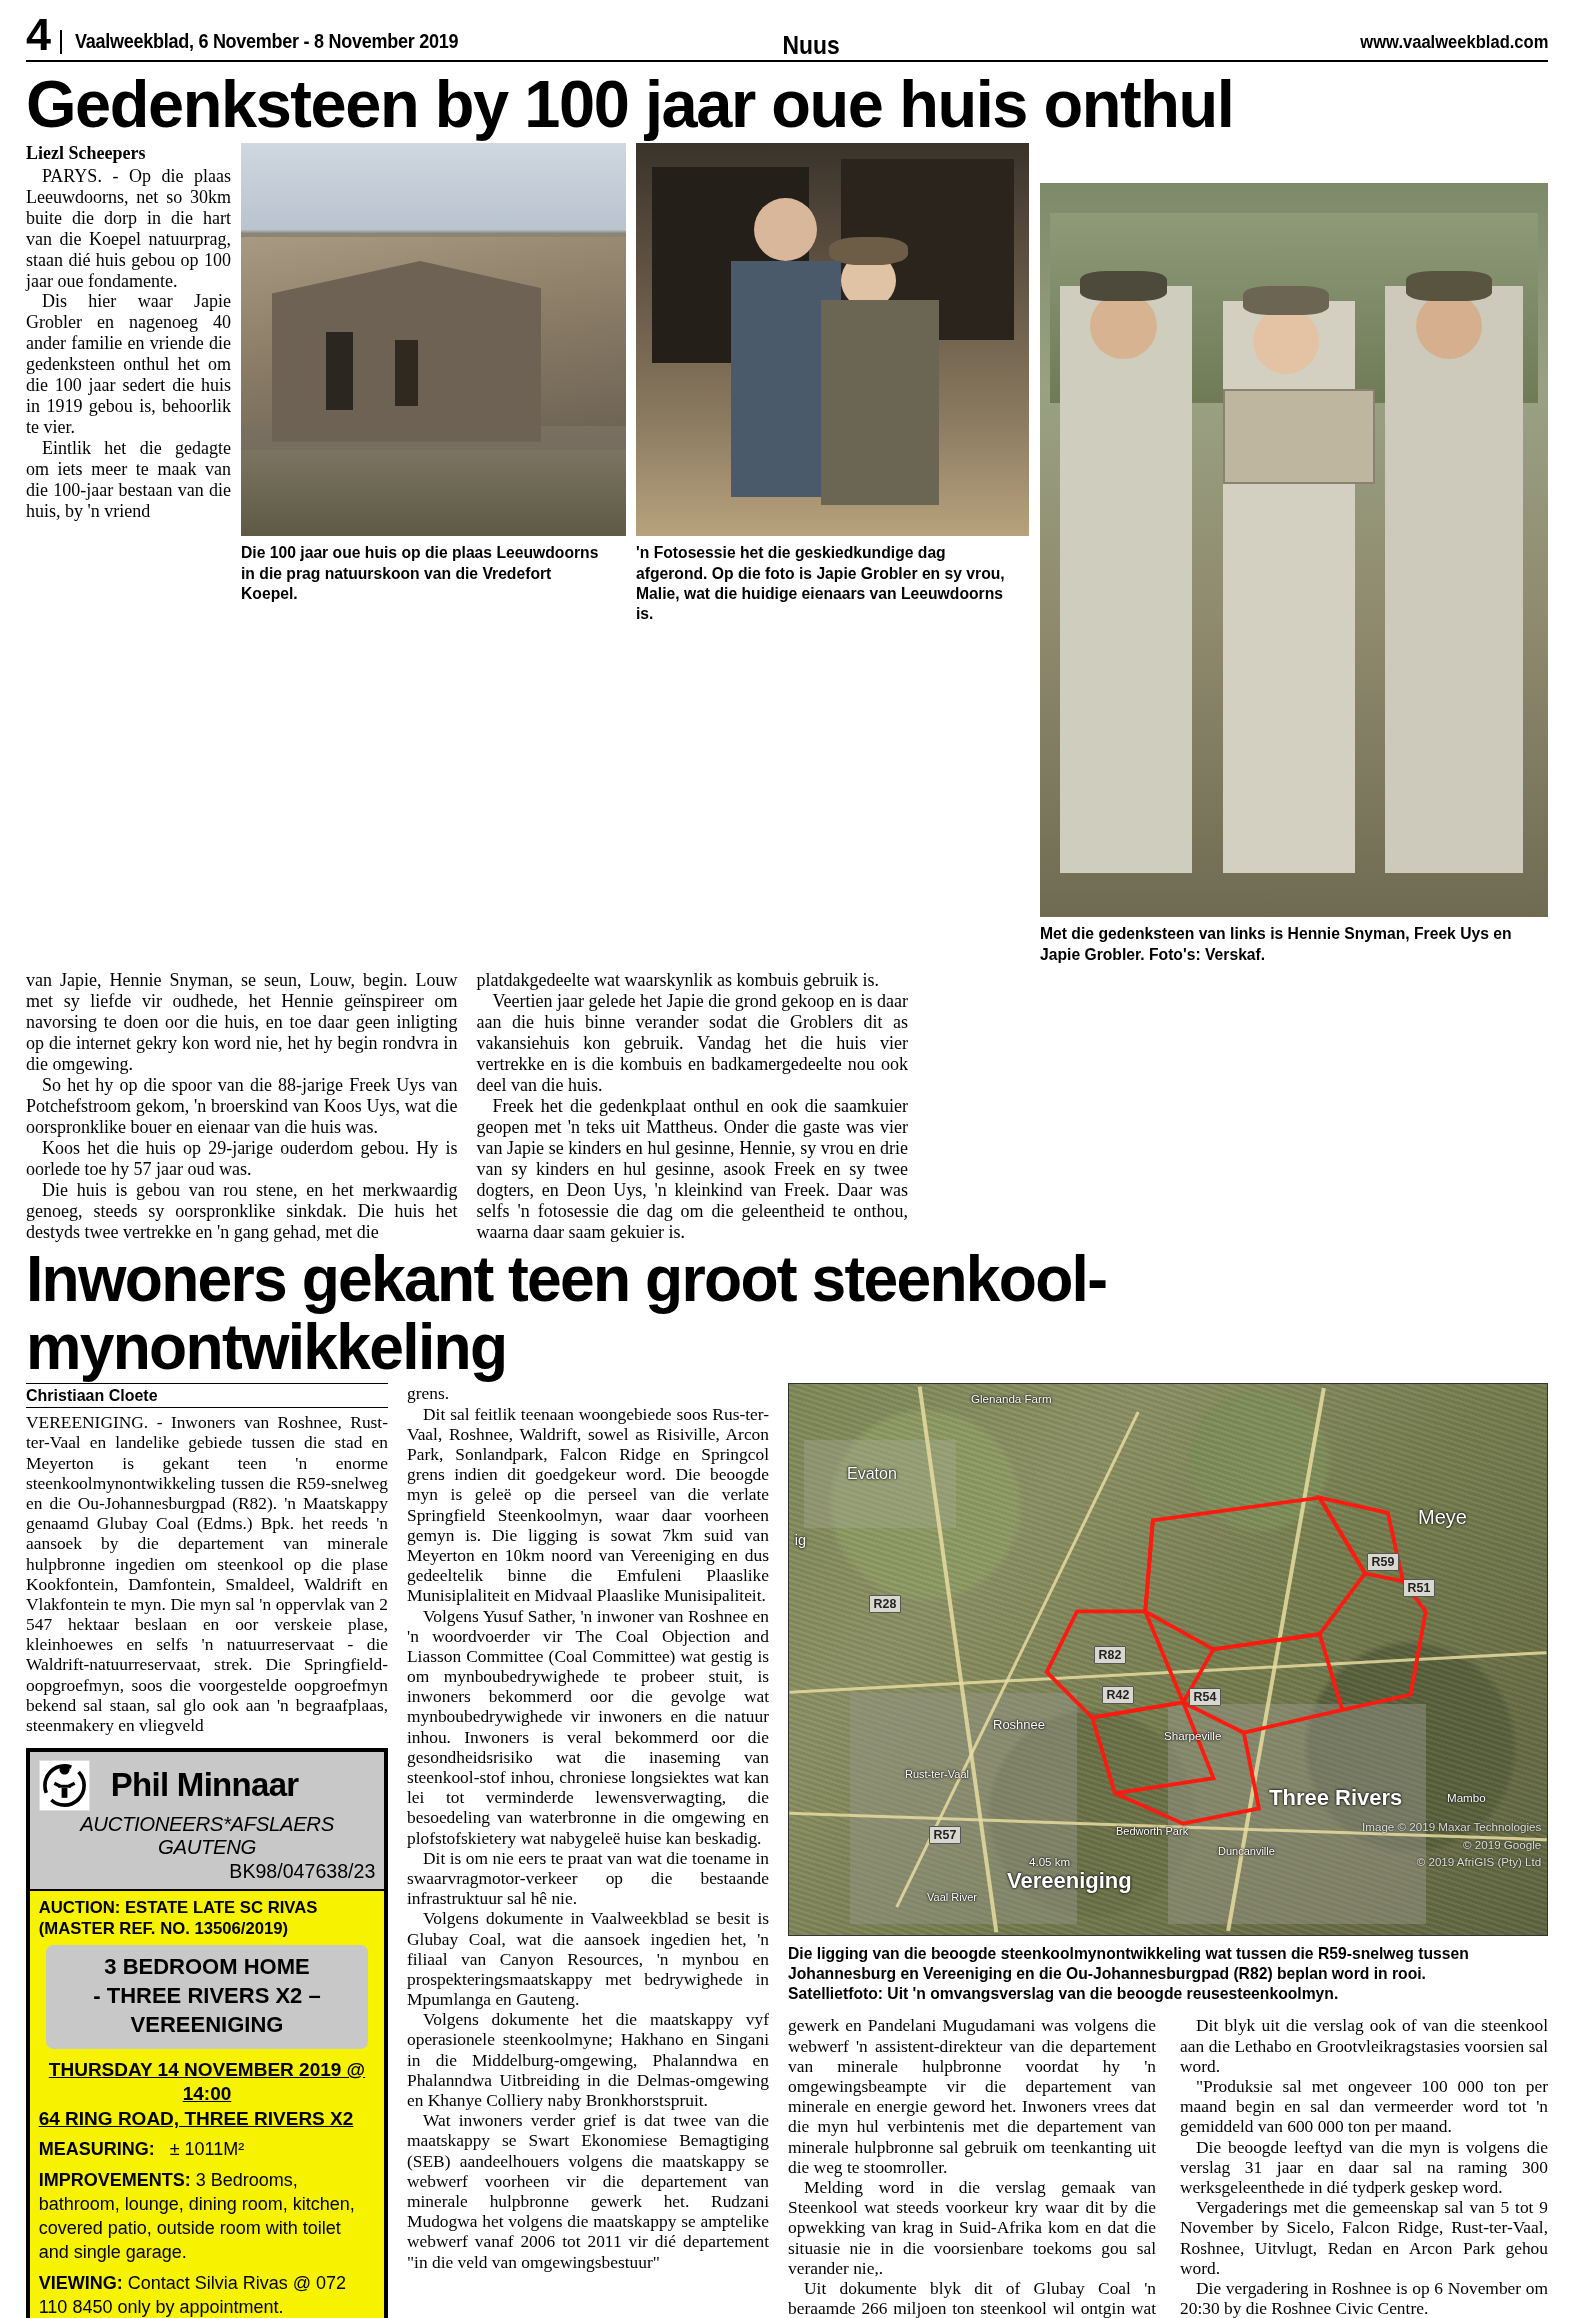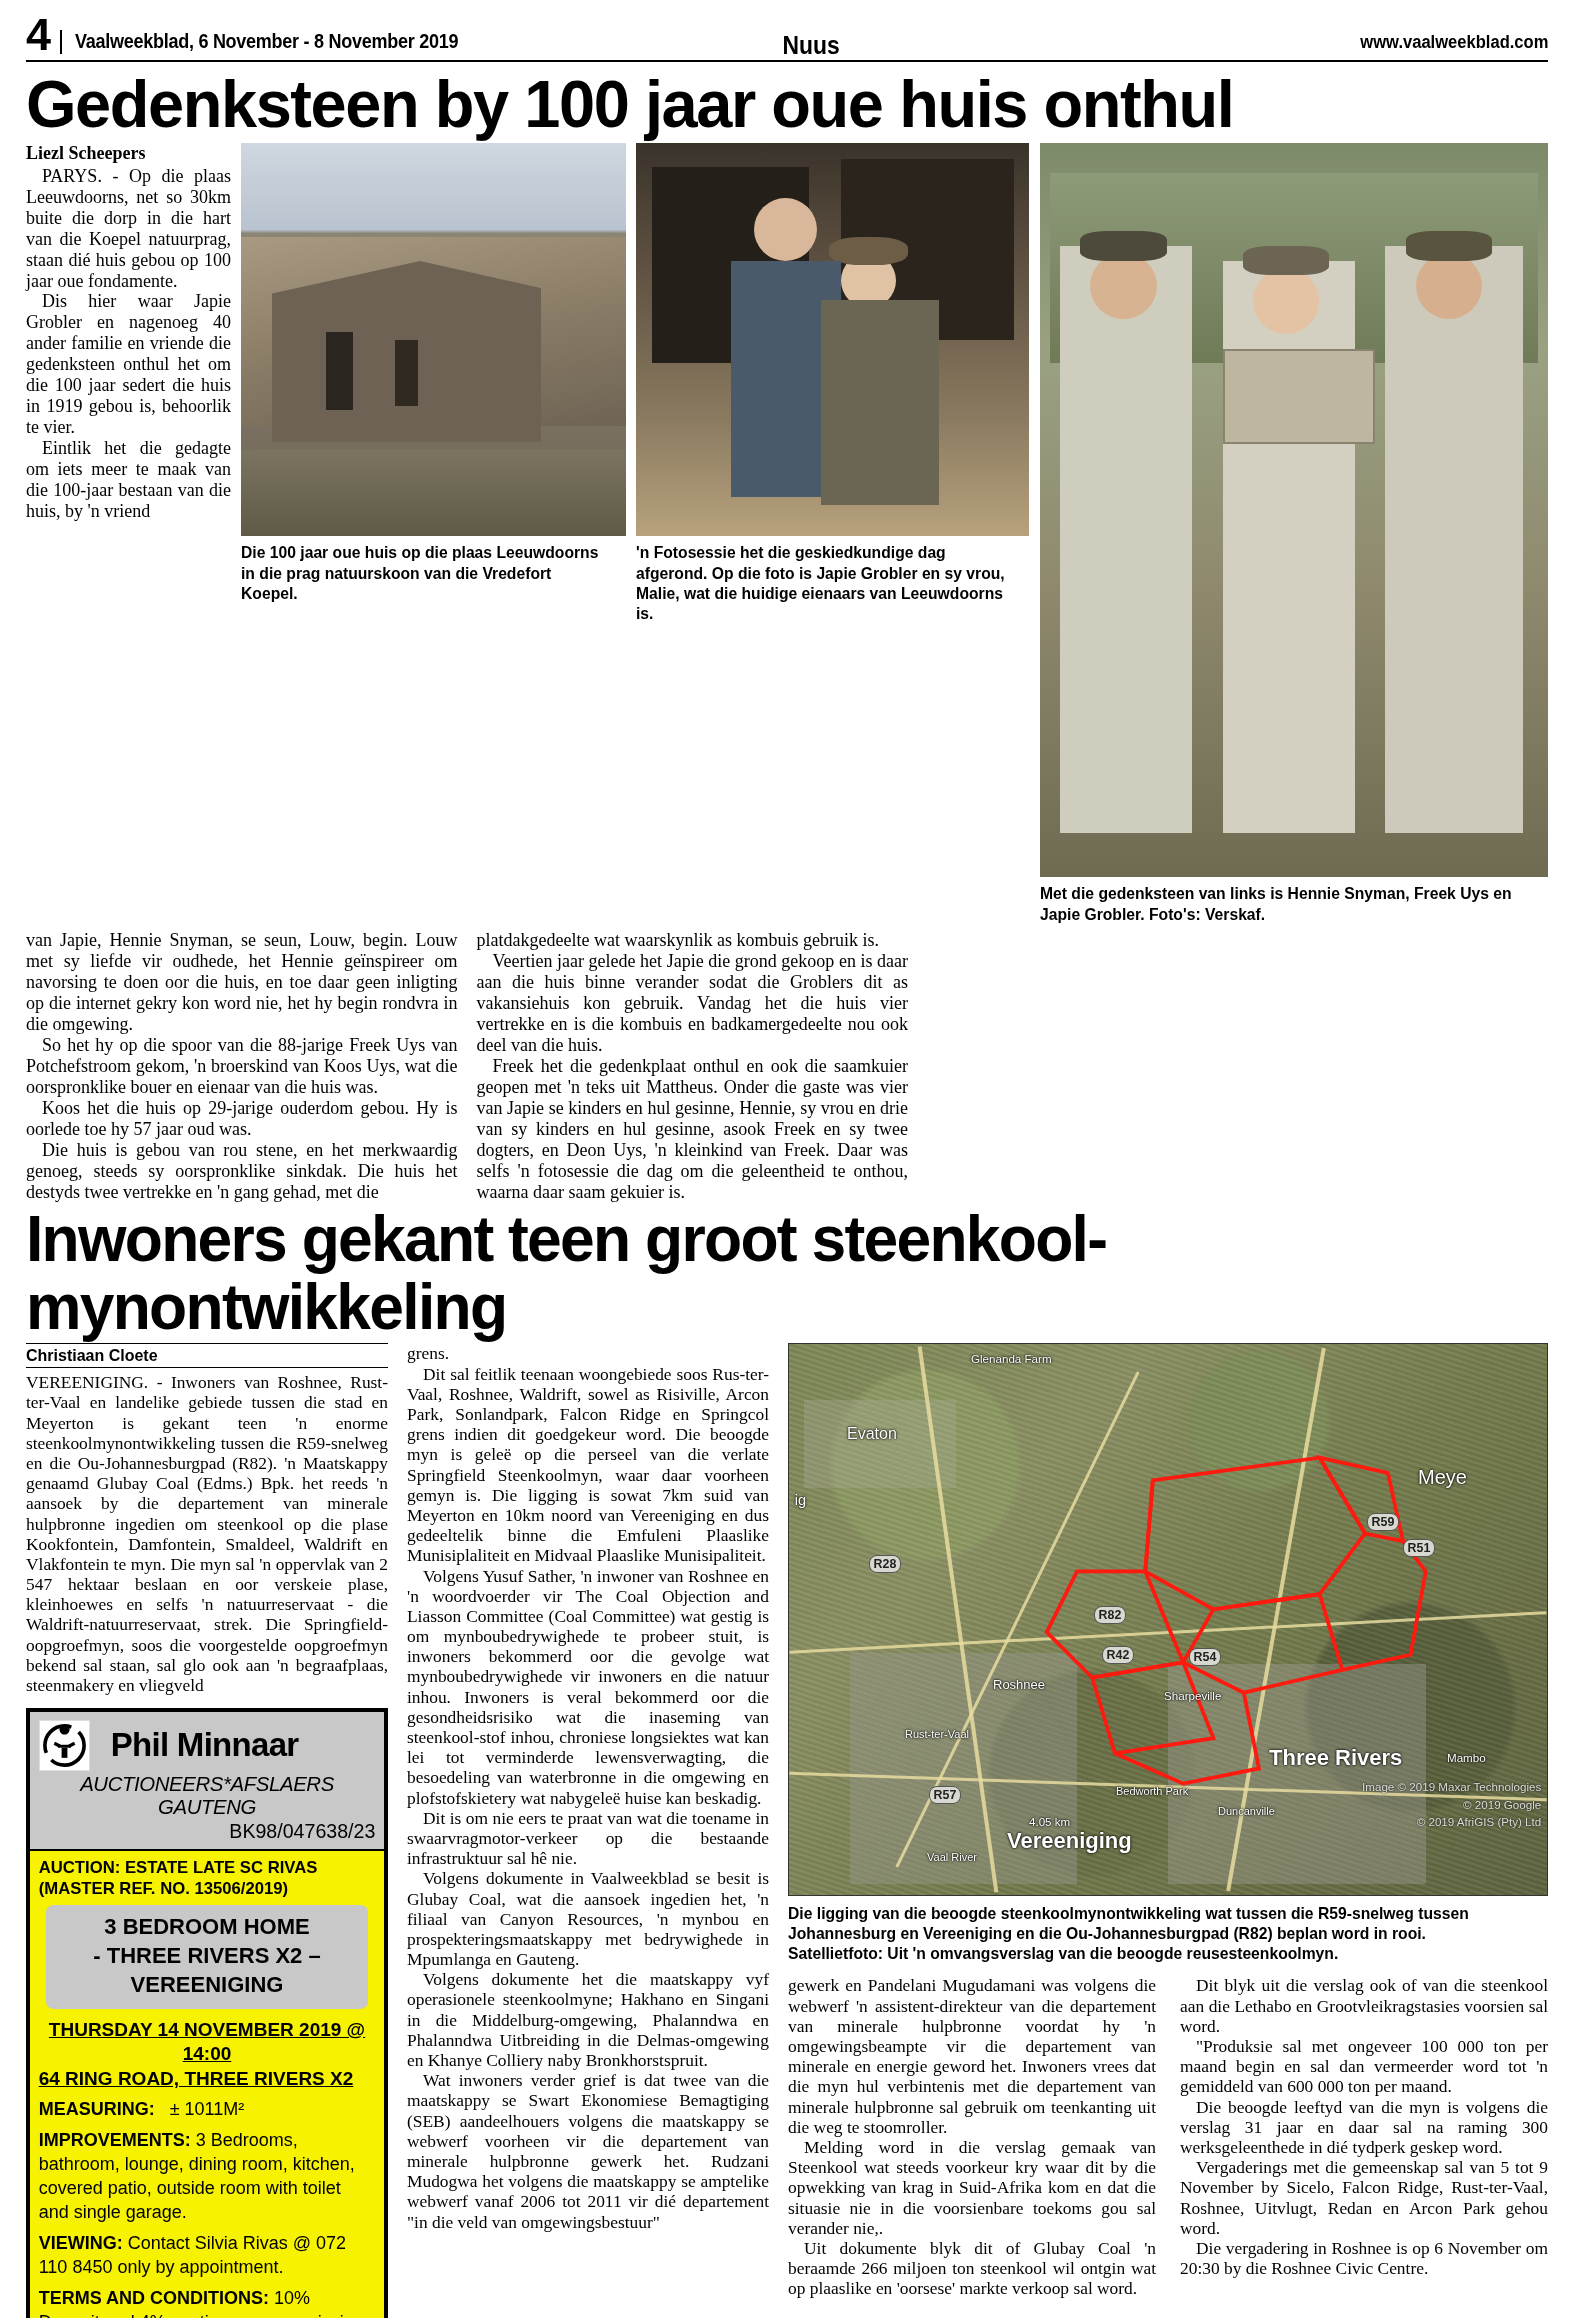"Met die gedenksteen van links" div { margin-top: none -> 40px }
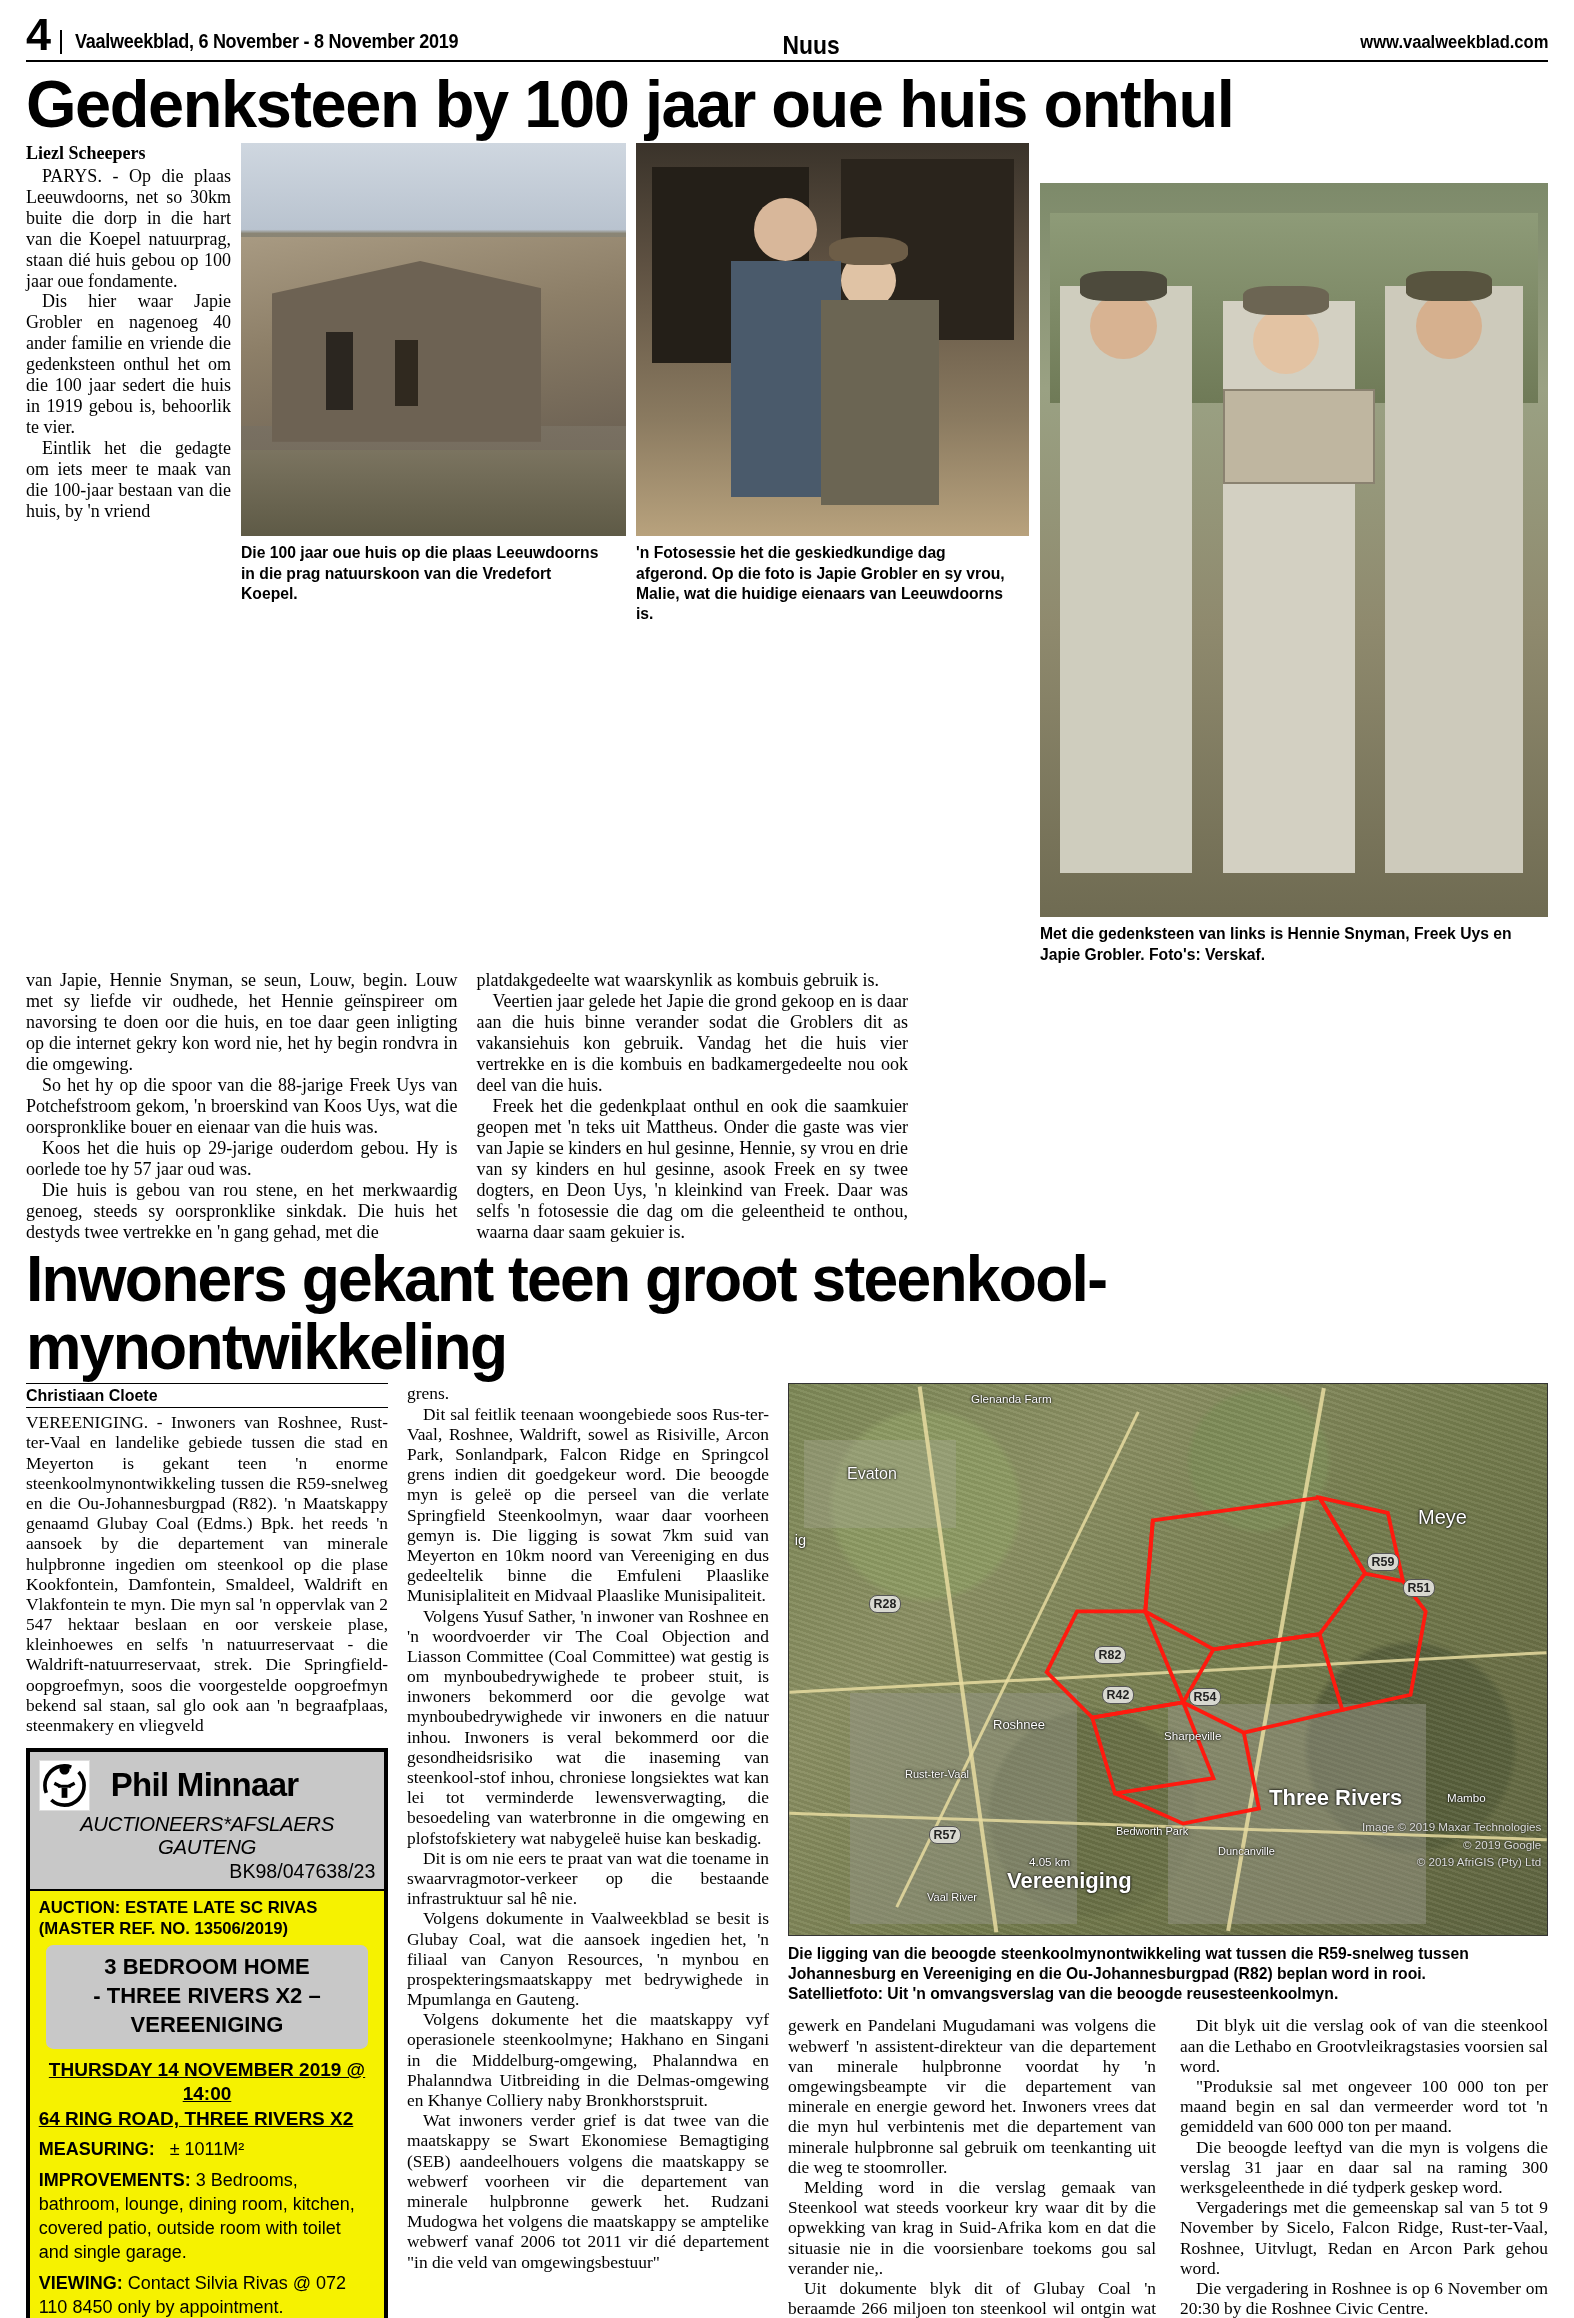"R59" .road-shield { border-radius: 8px -> 1px }
